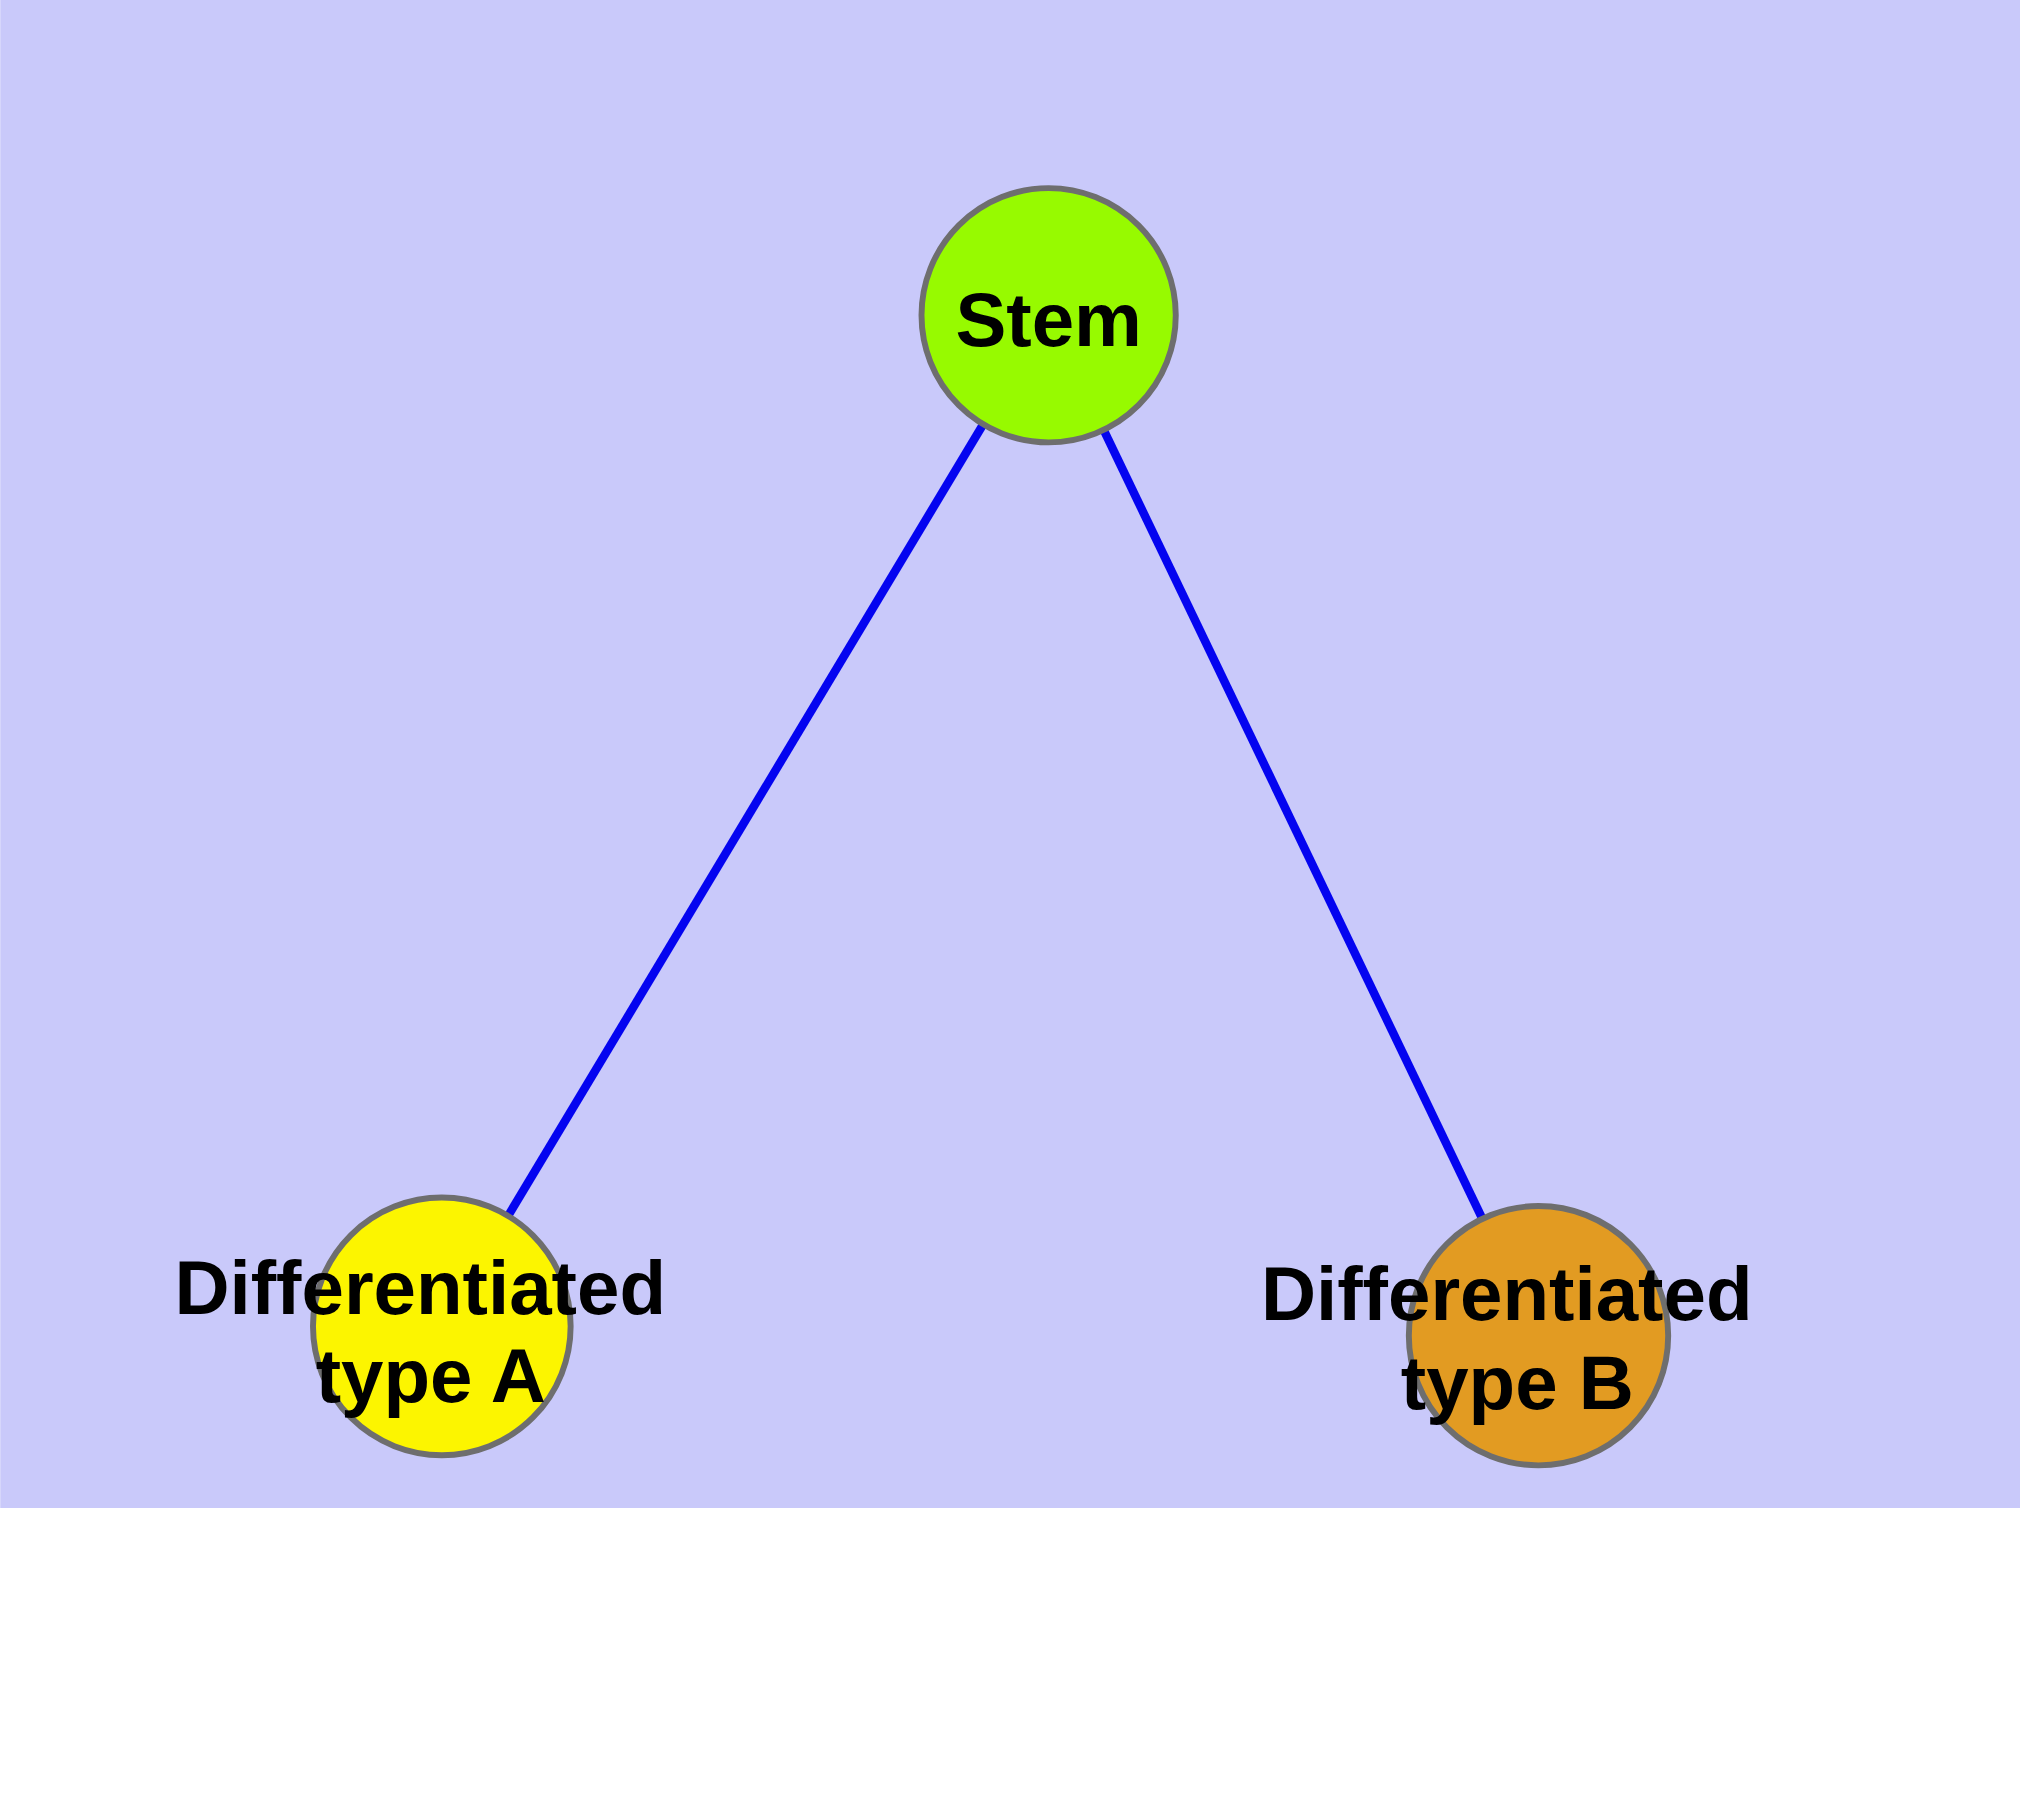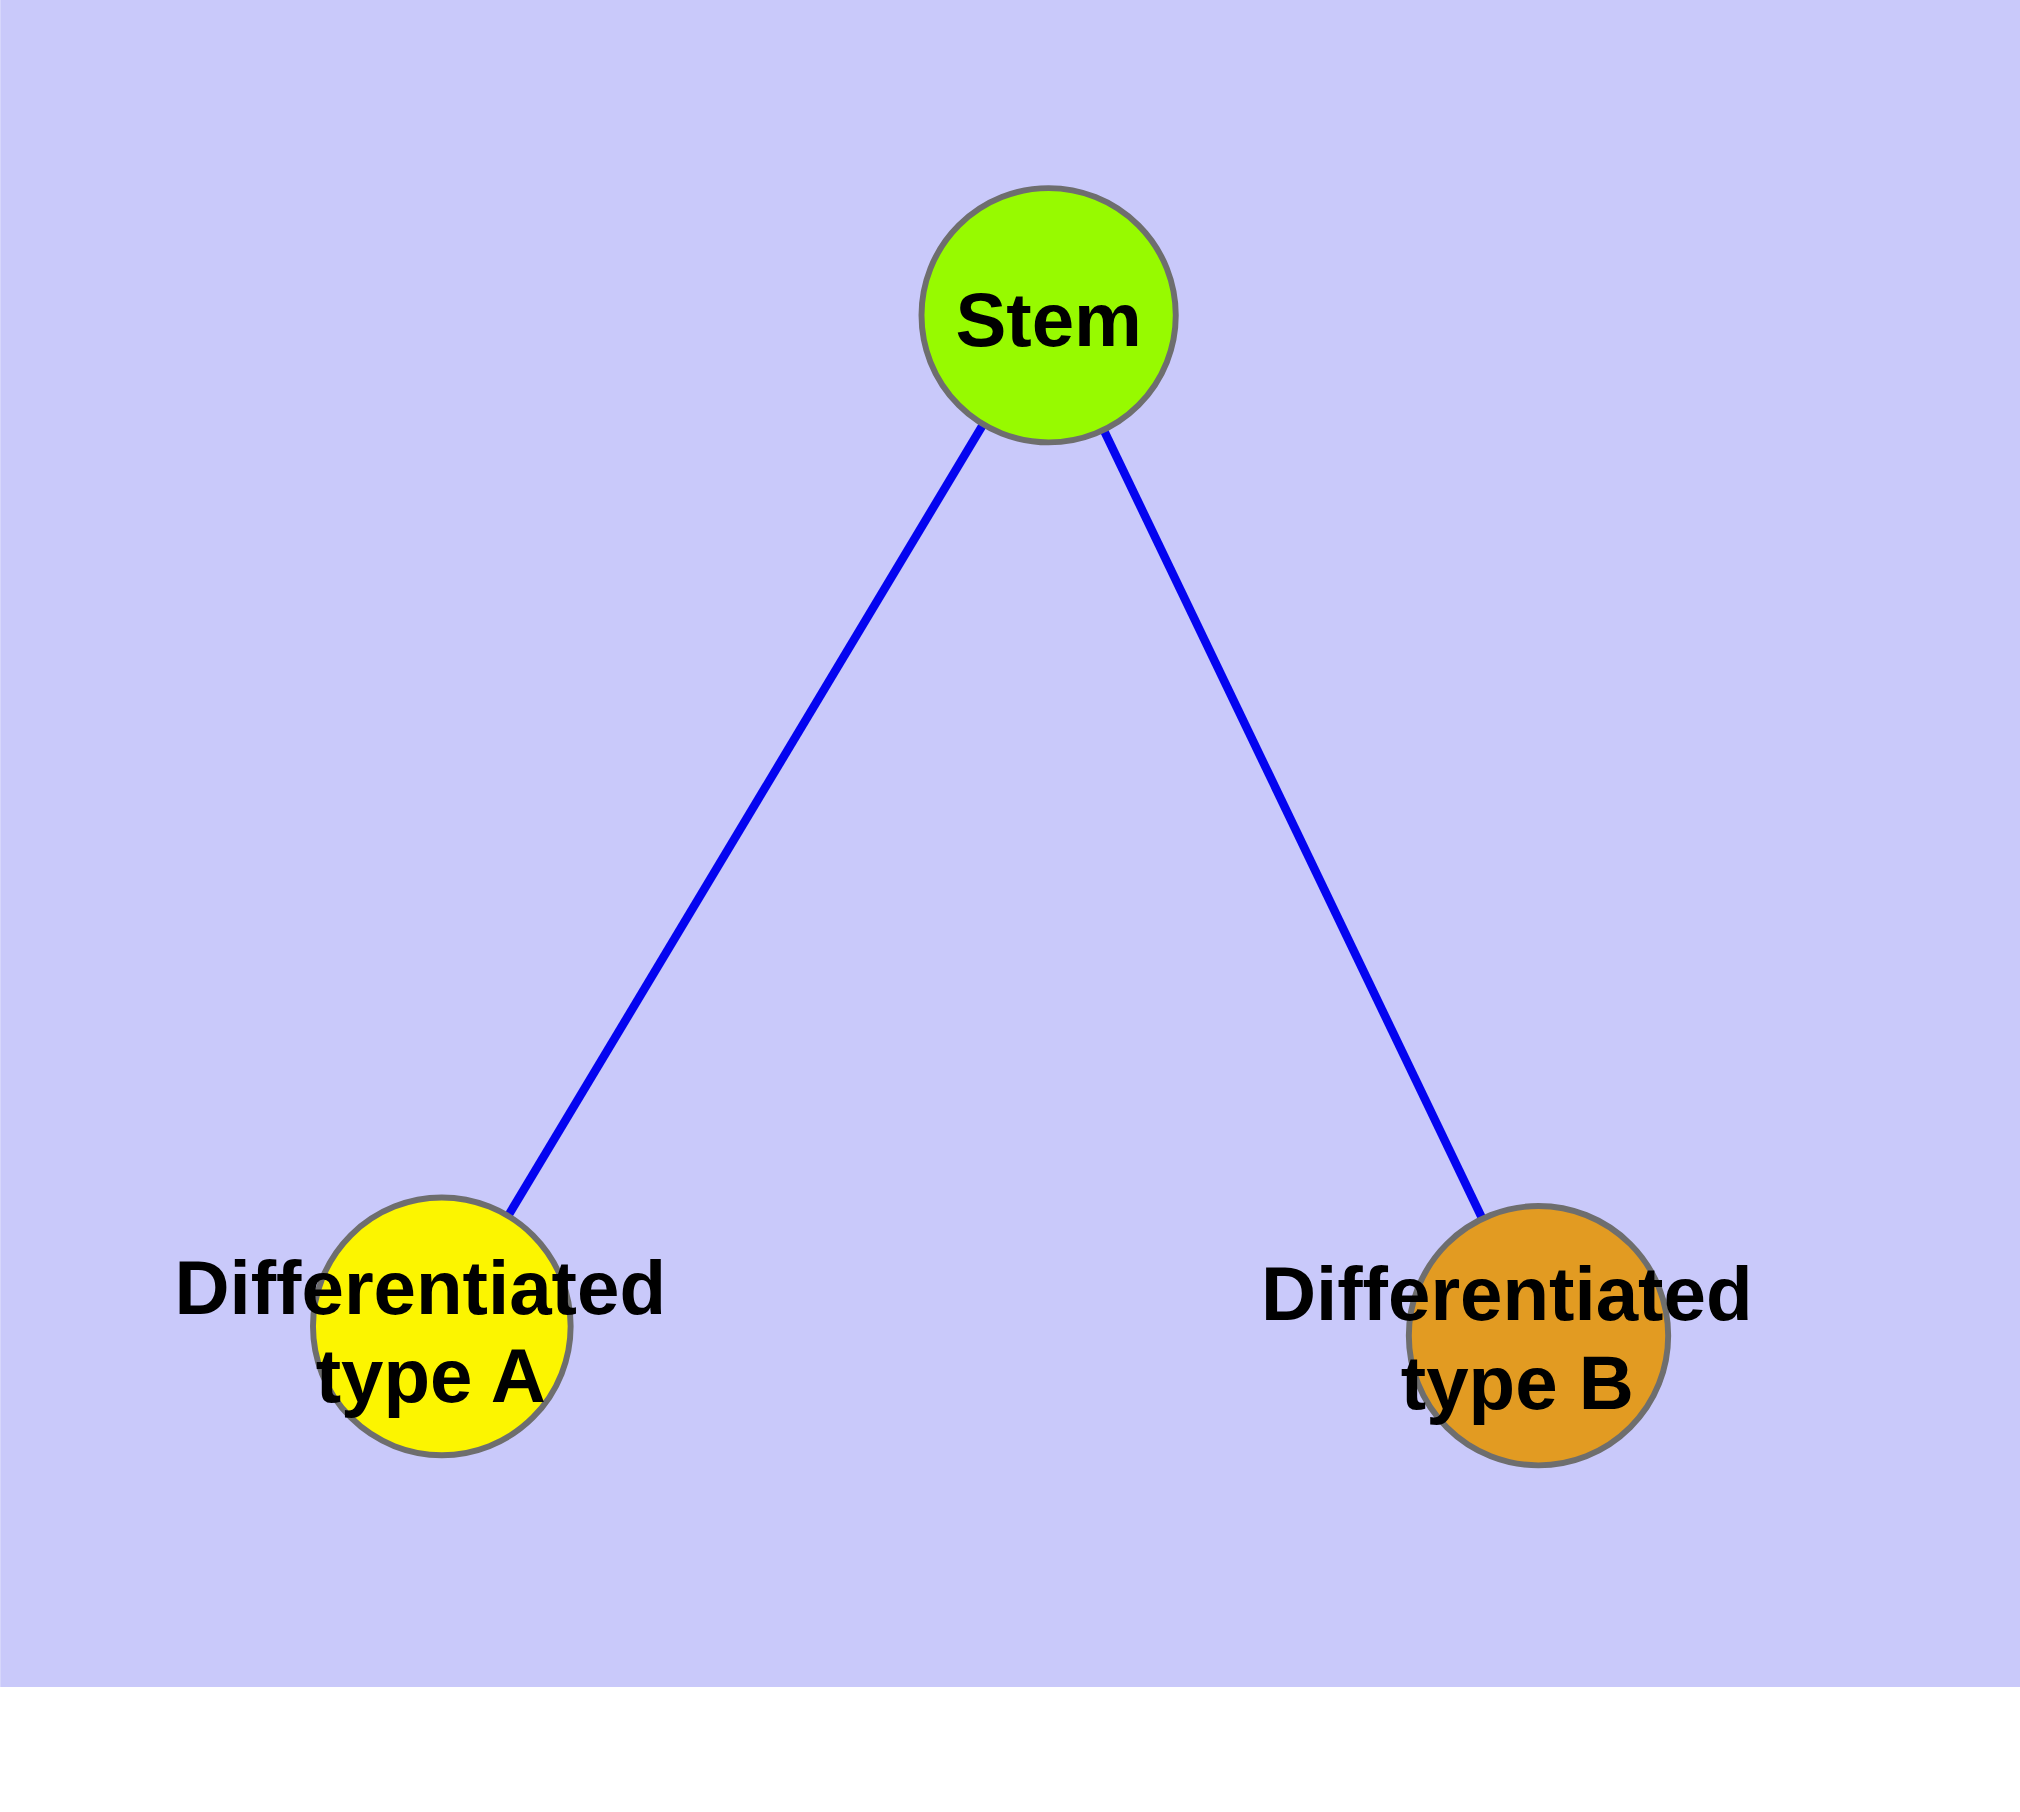"Stem" .page { height: 1687px -> 1508px }
